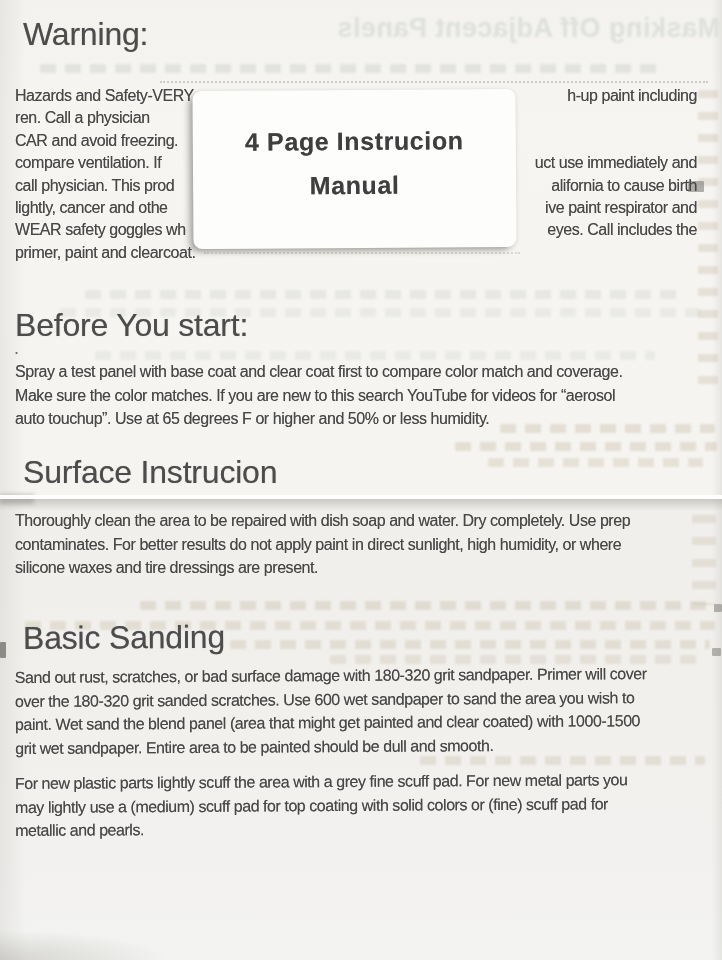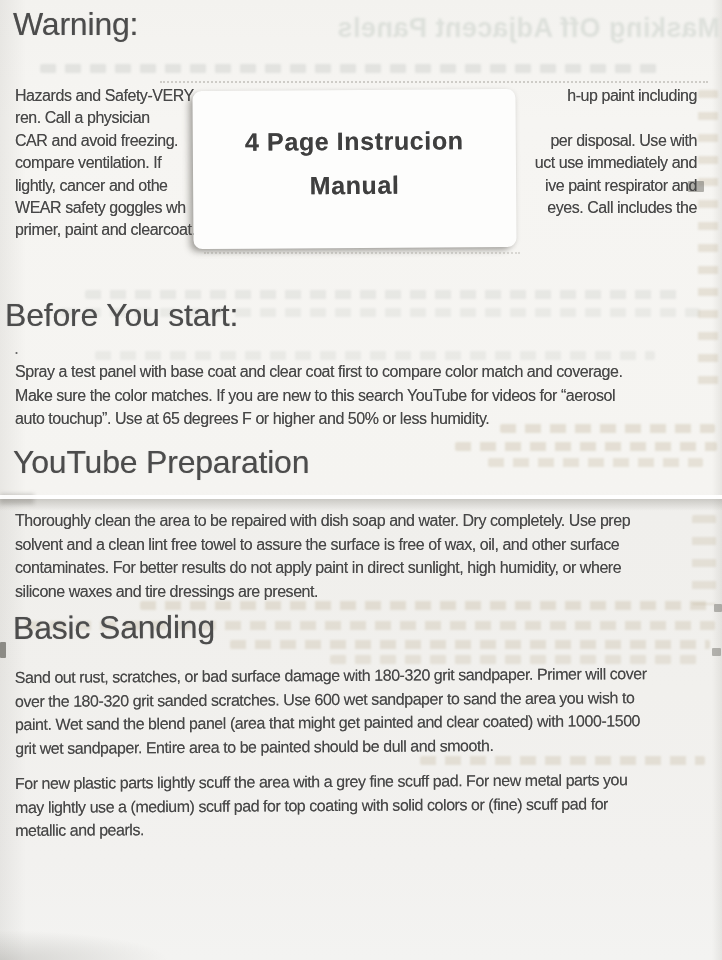"Warning:" .h { margin: 0 -> 10px }
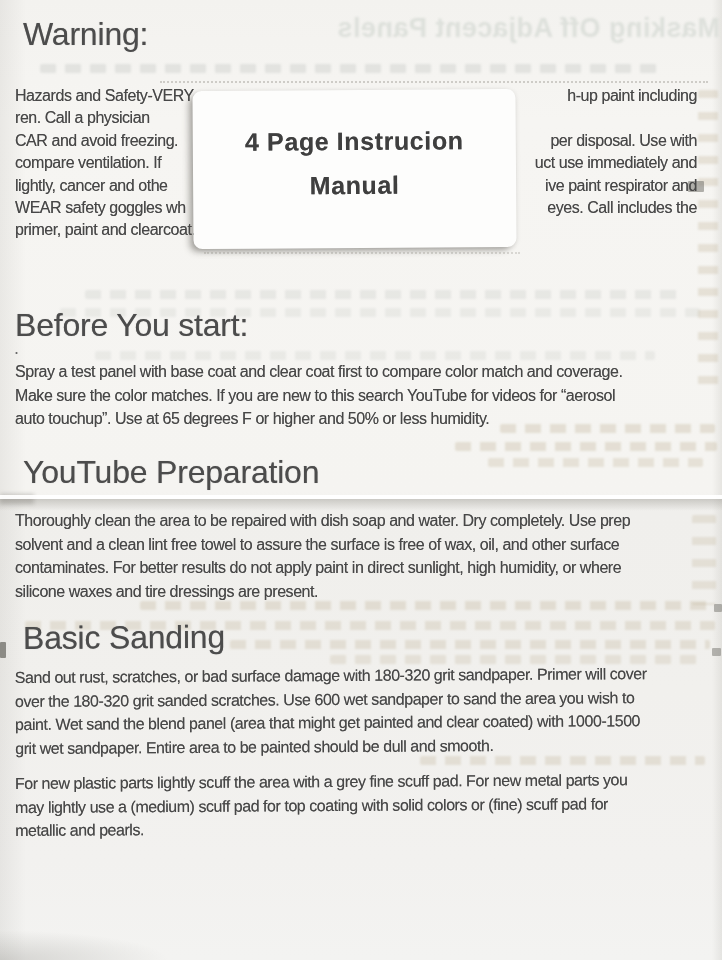"per disposal. Use with" span { html: <span>per disposal. Use with</span> -> none }
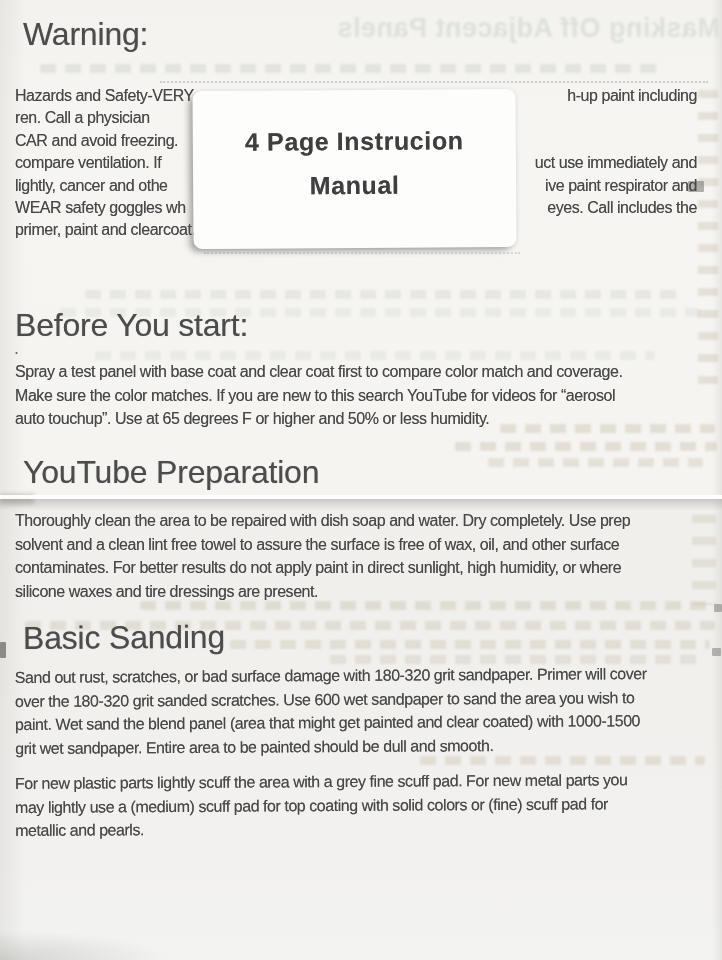"call physician. This prod" div.tline { html: none -> <div> <span>call physician. This prod</span> <span>alifornia to cause birth</span> </div> }
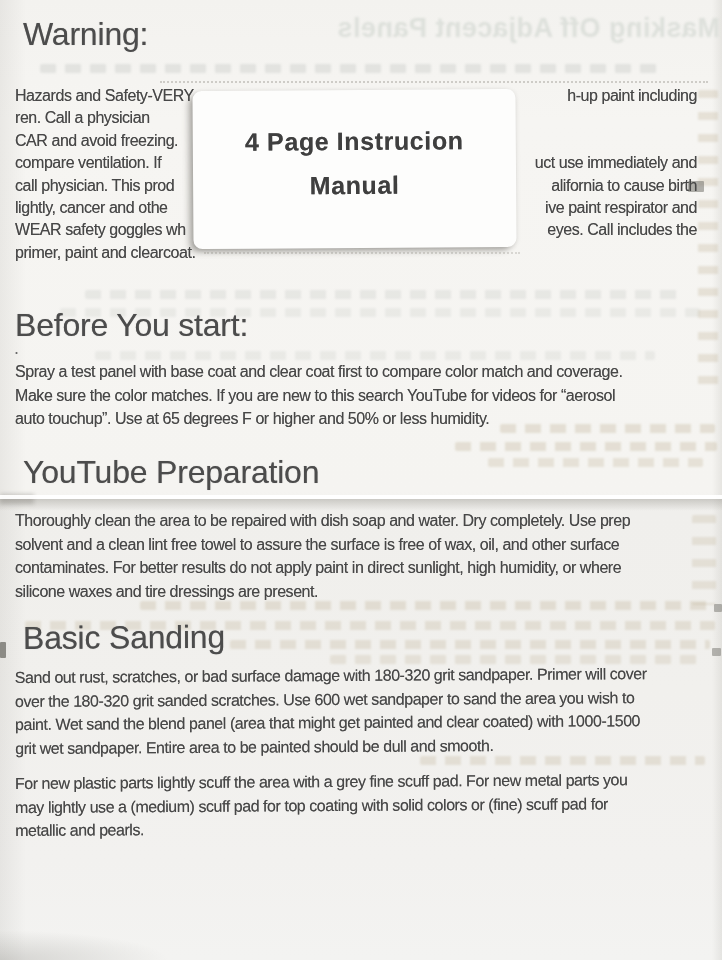"YouTube Preparation" h1.h { text: YouTube Preparation -> Surface Instrucion }
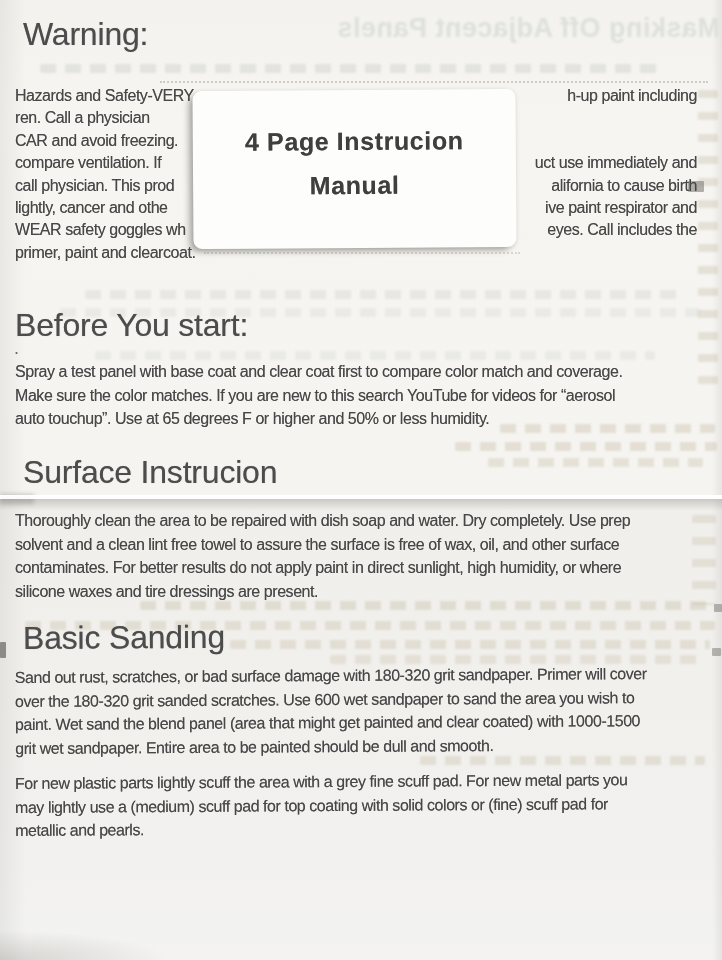"solvent and a clean lint" div.tline { html: <div>solvent and a clean lint free towel to assure the surface is free of wax, oil, and other surface</div> -> none }
